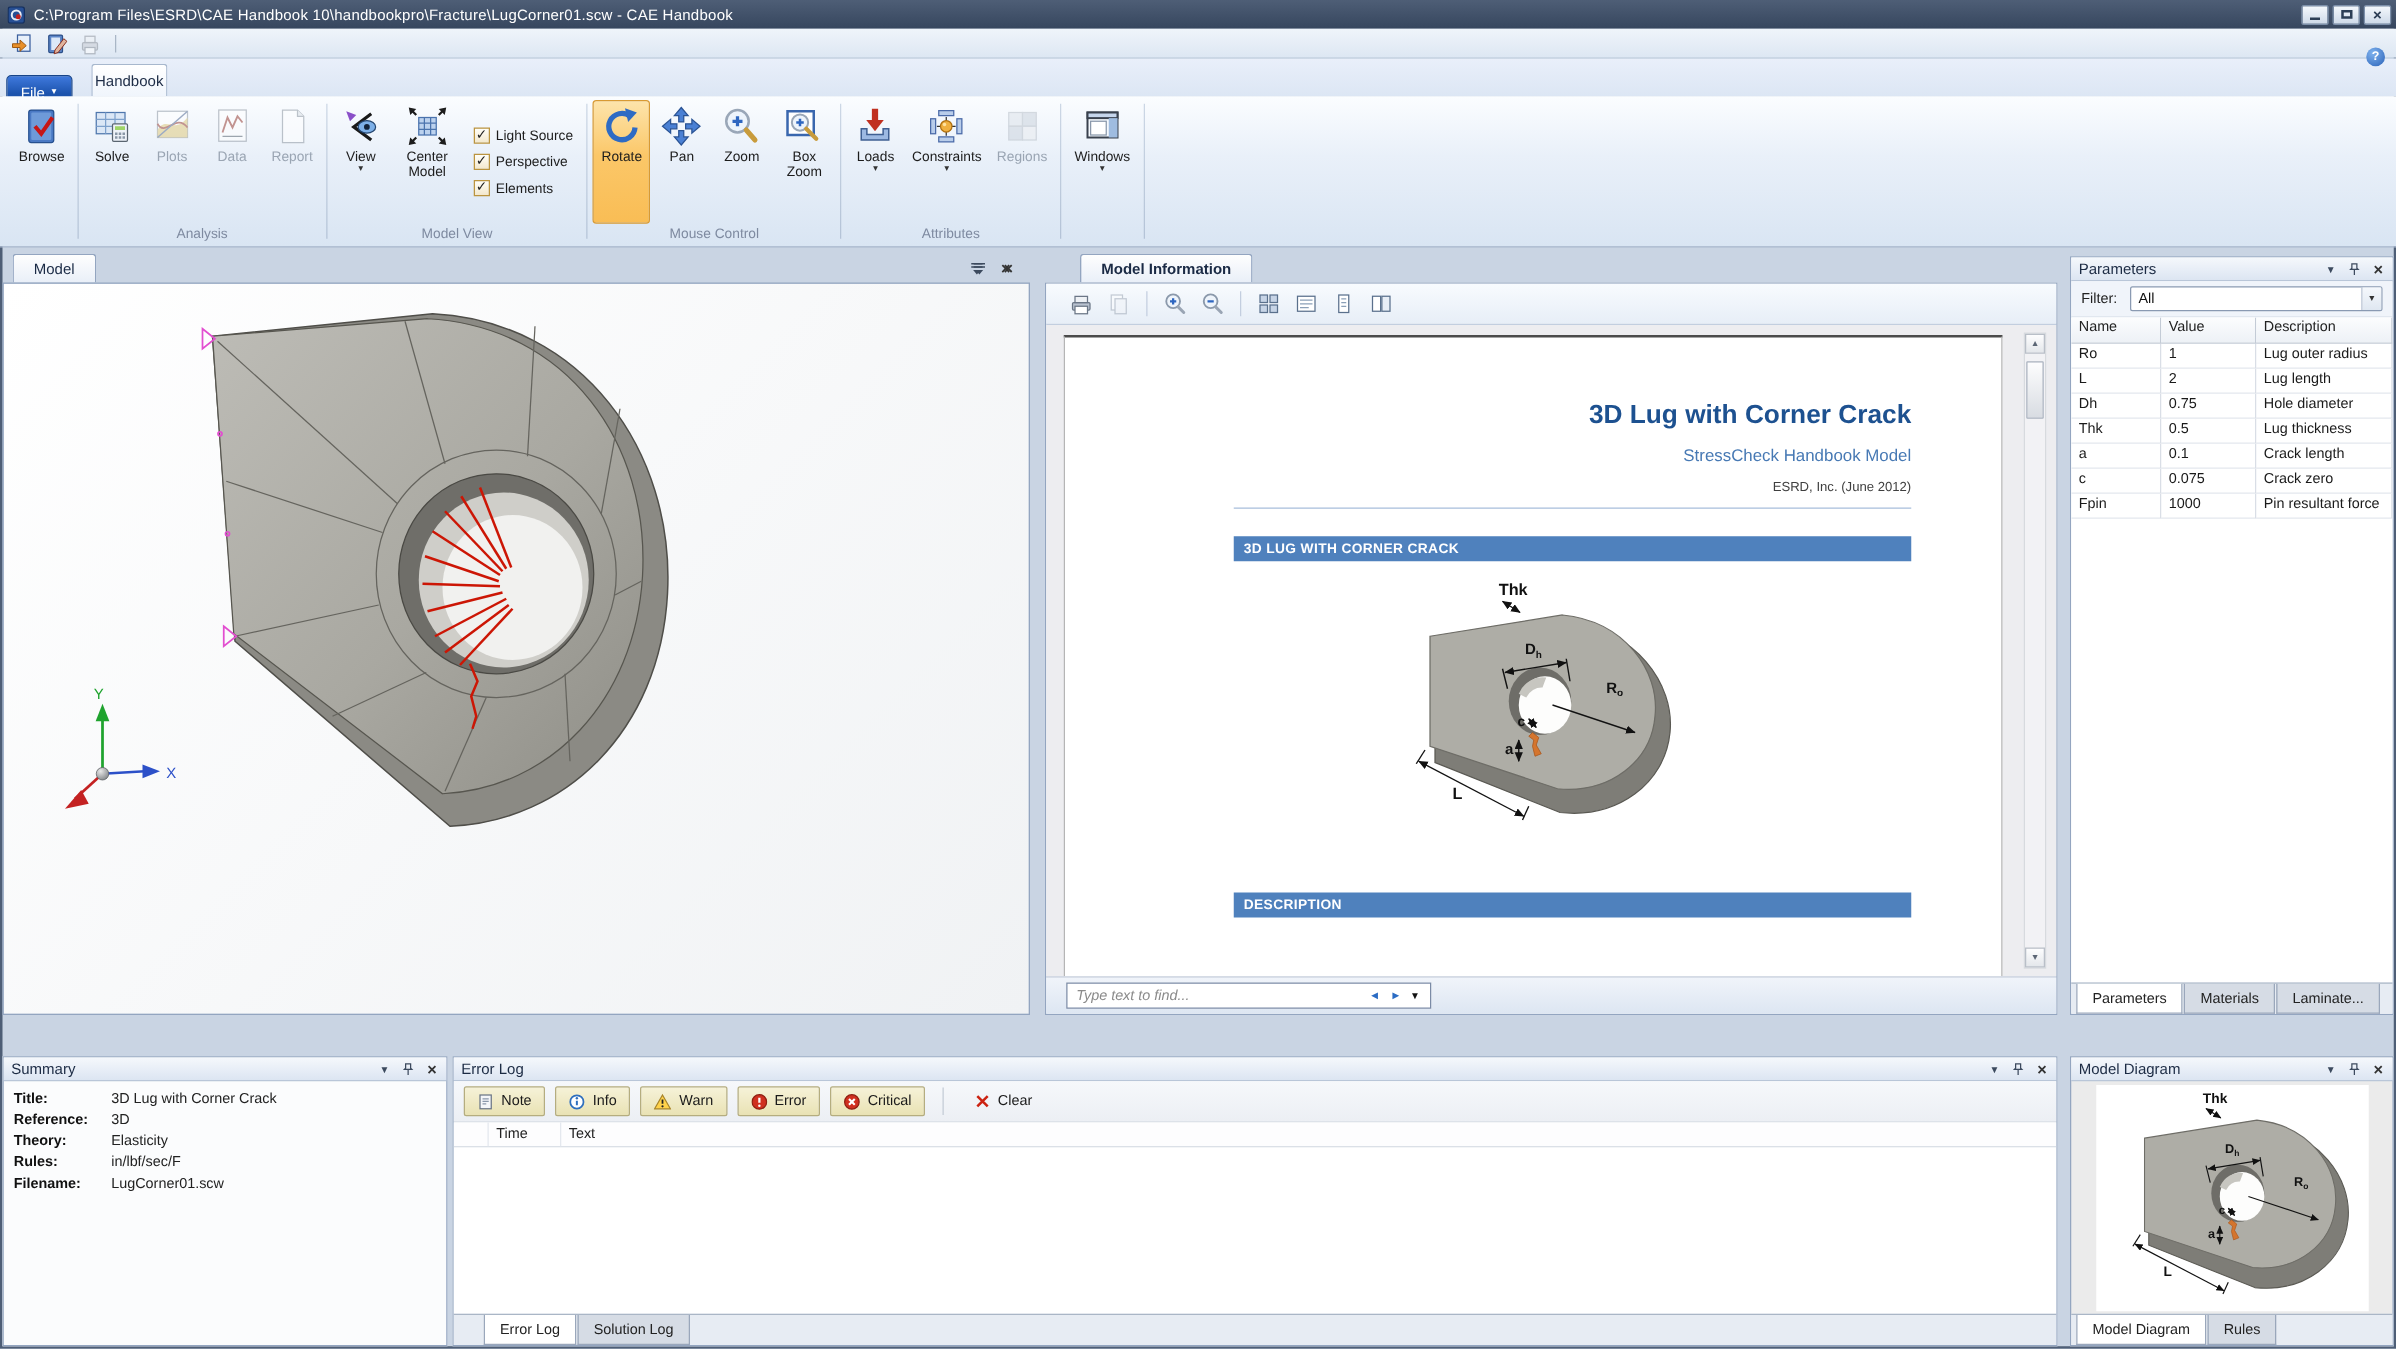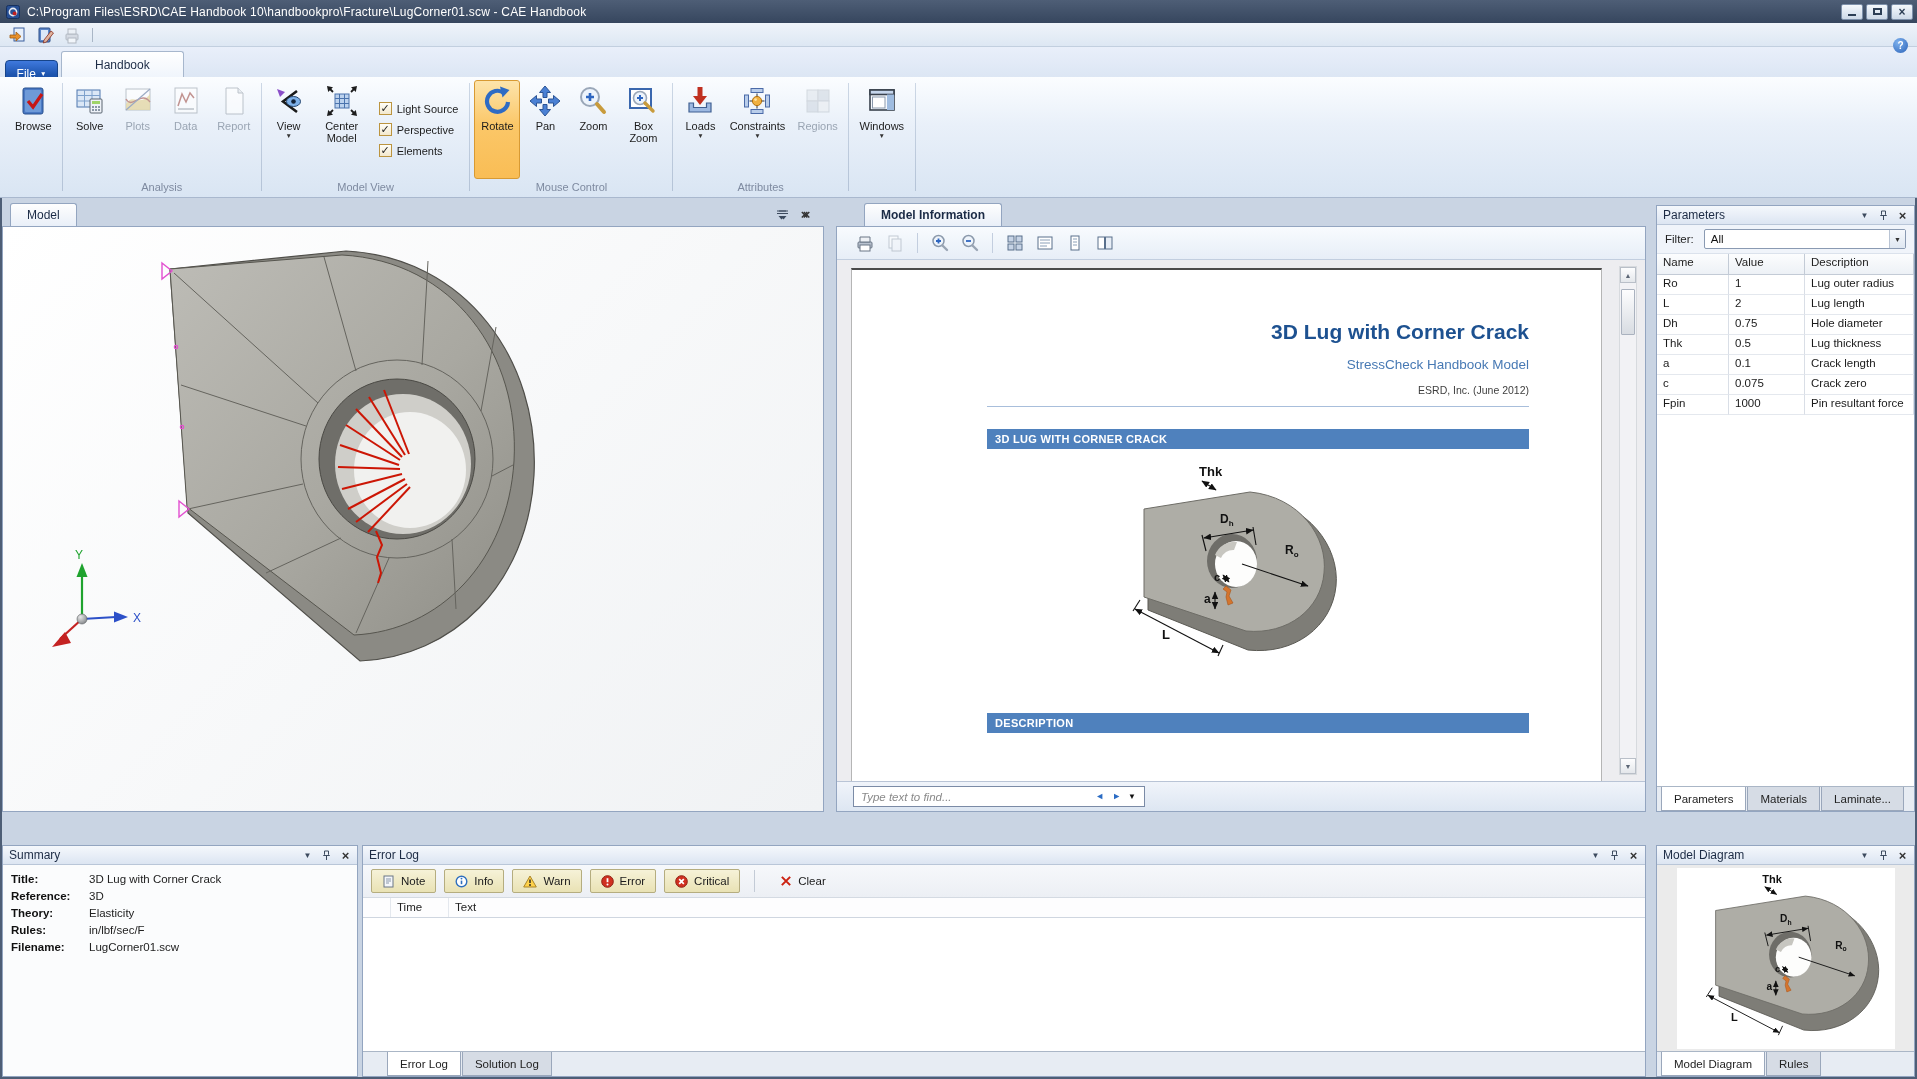"Handbook" .rtab { left: 61px -> 73px; padding: 0 33px -> 0 2px }
